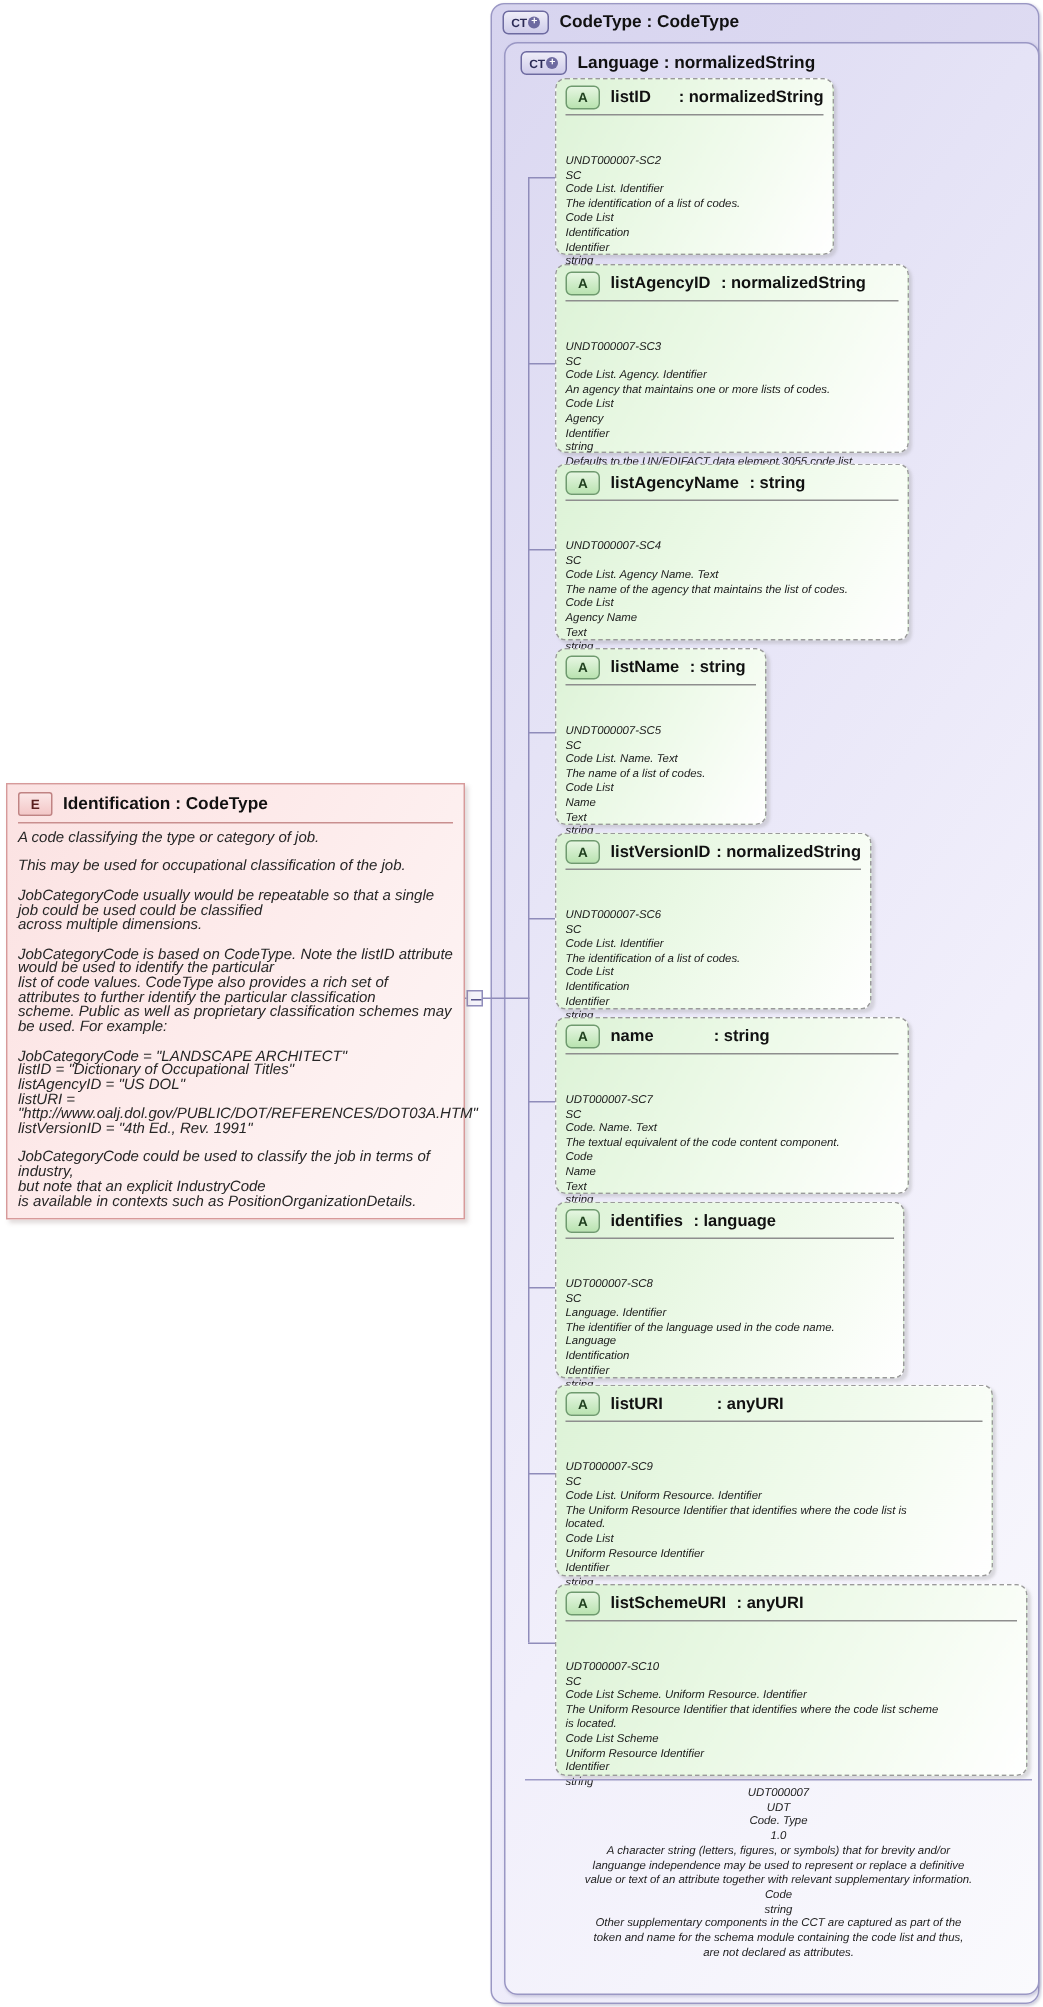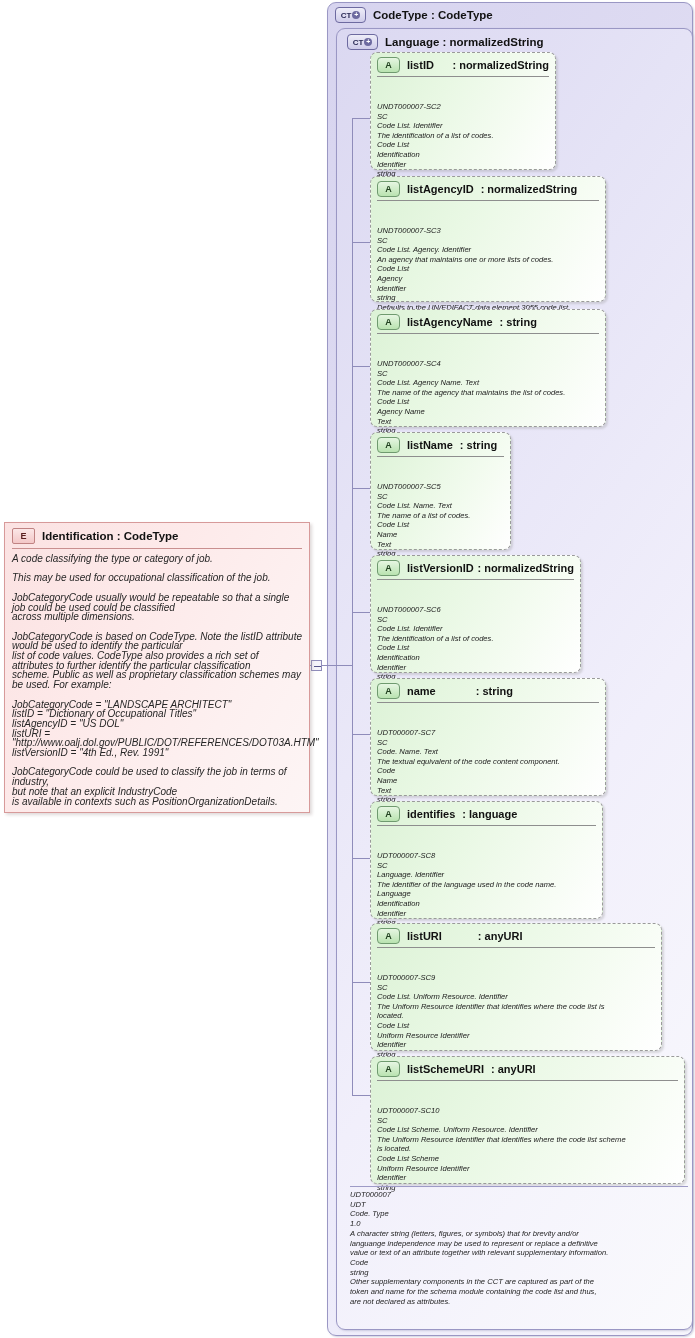"UDT000007" #udt-foot { text-align: none -> center }
